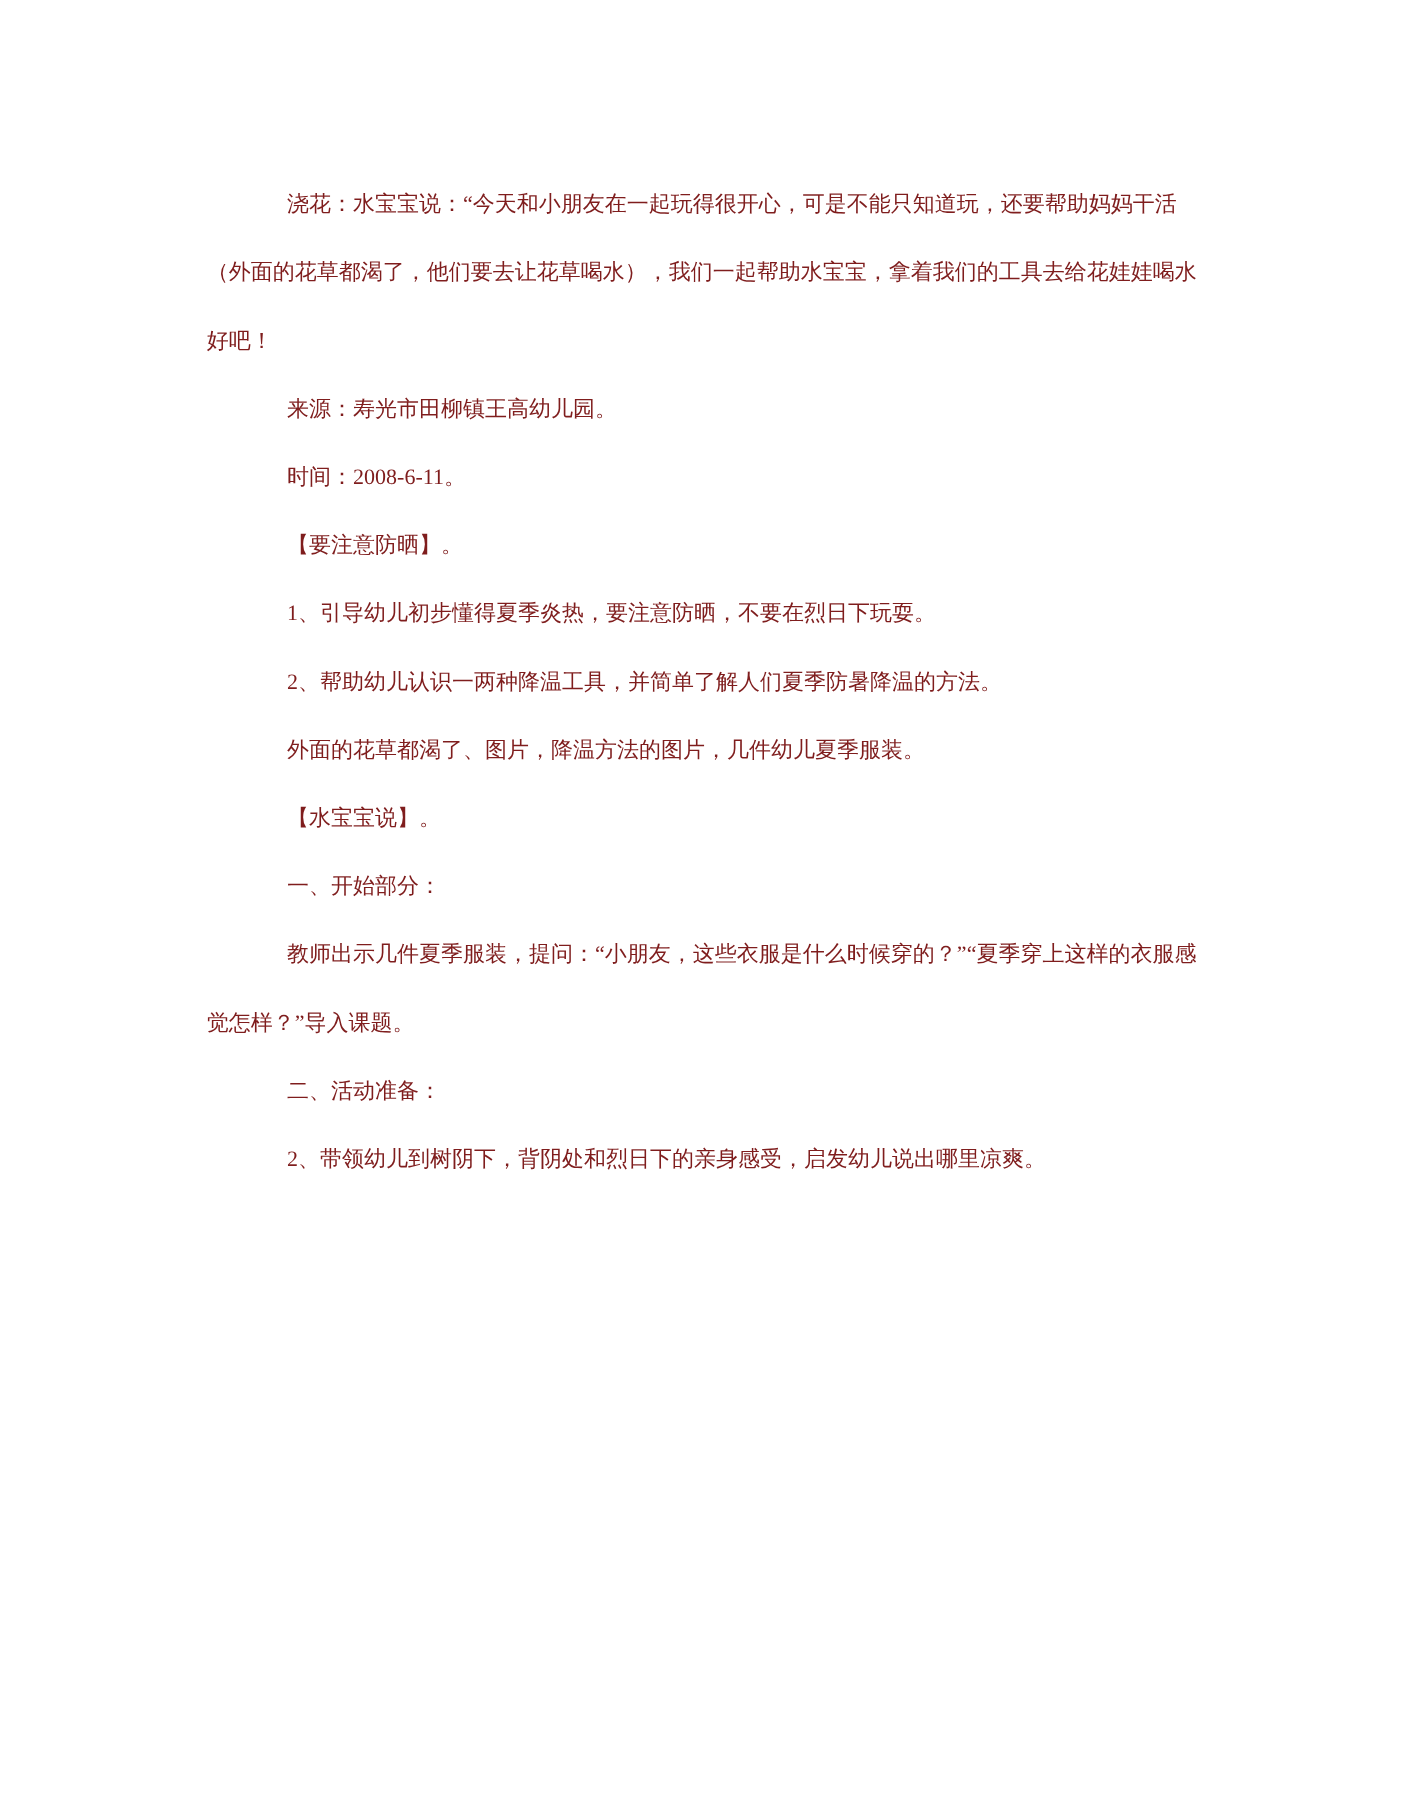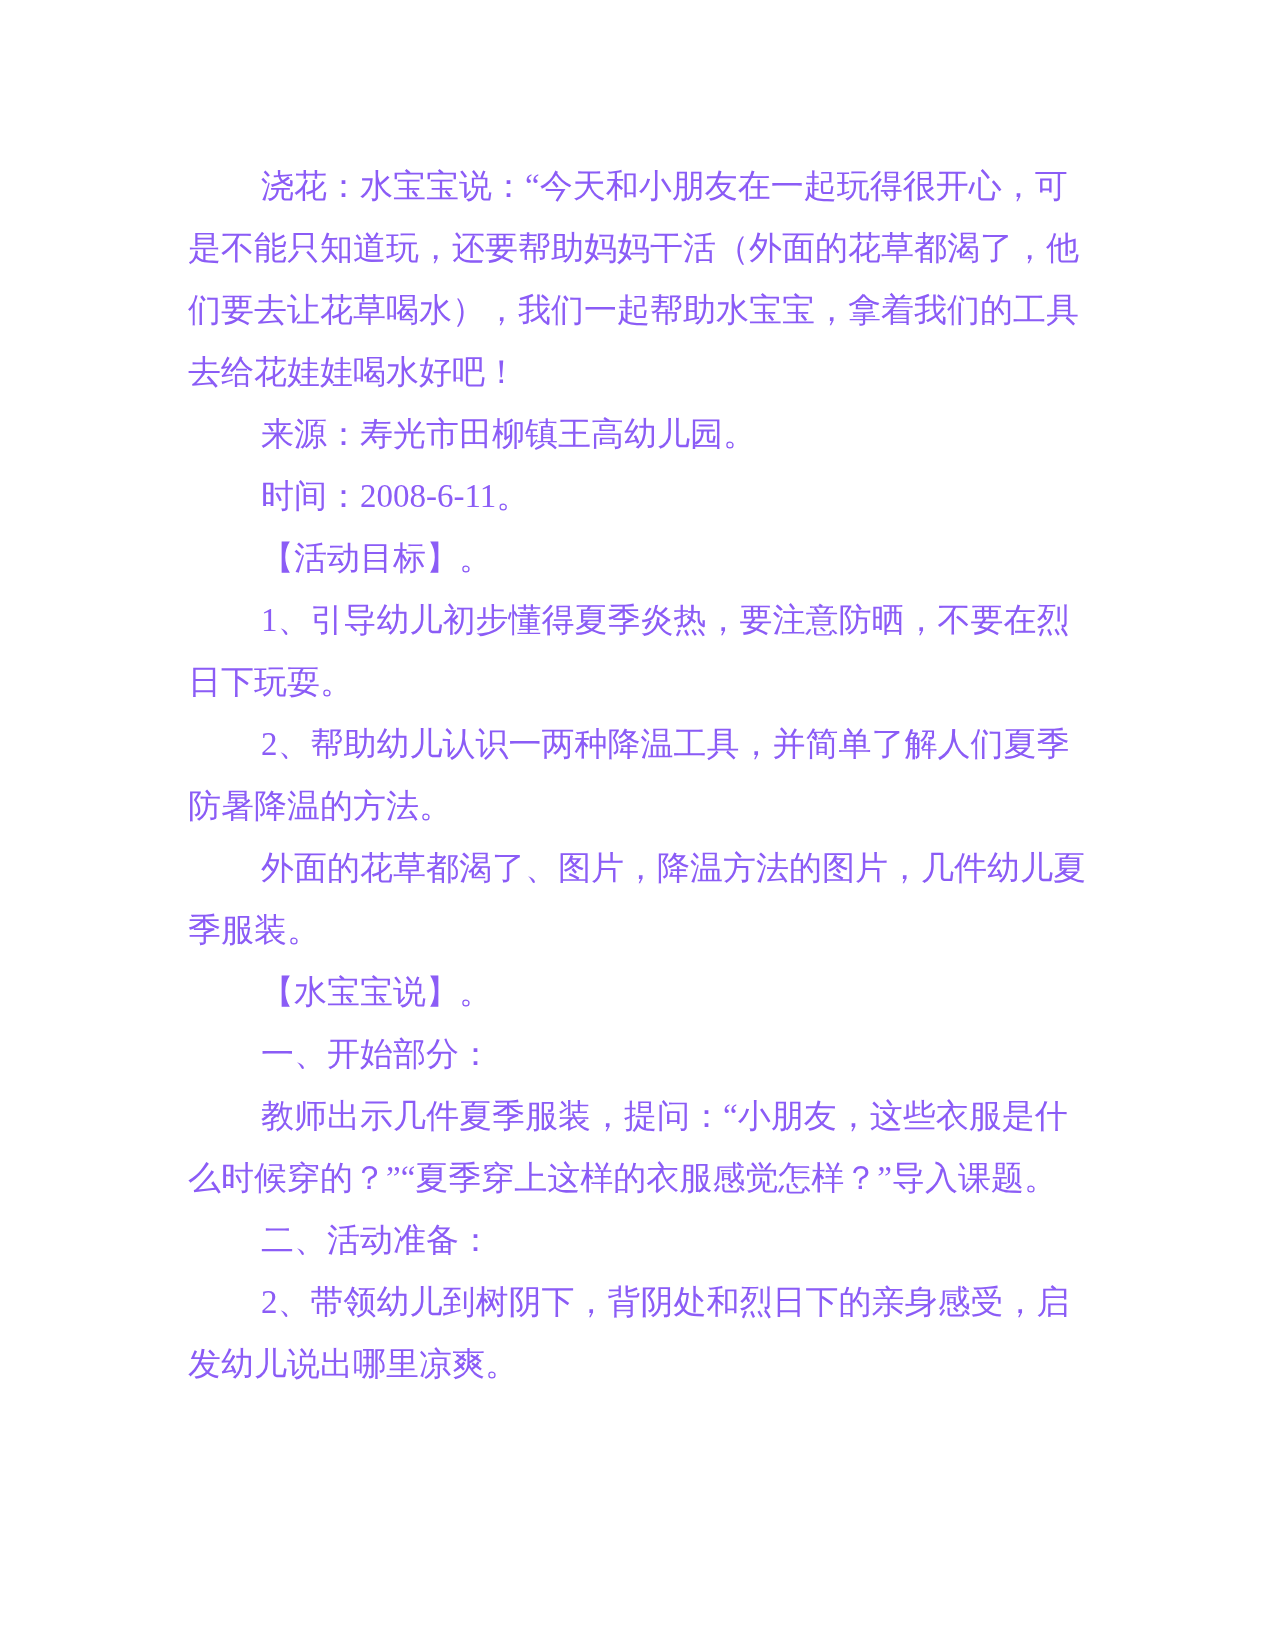"浇花：水宝宝说：“今天和小朋友在一起玩得很开心，可是不能只知道玩，还要帮助妈妈干" .doc-body { color: #8b5cf6 -> #7f1d1d; font-size: 33px -> 20px }
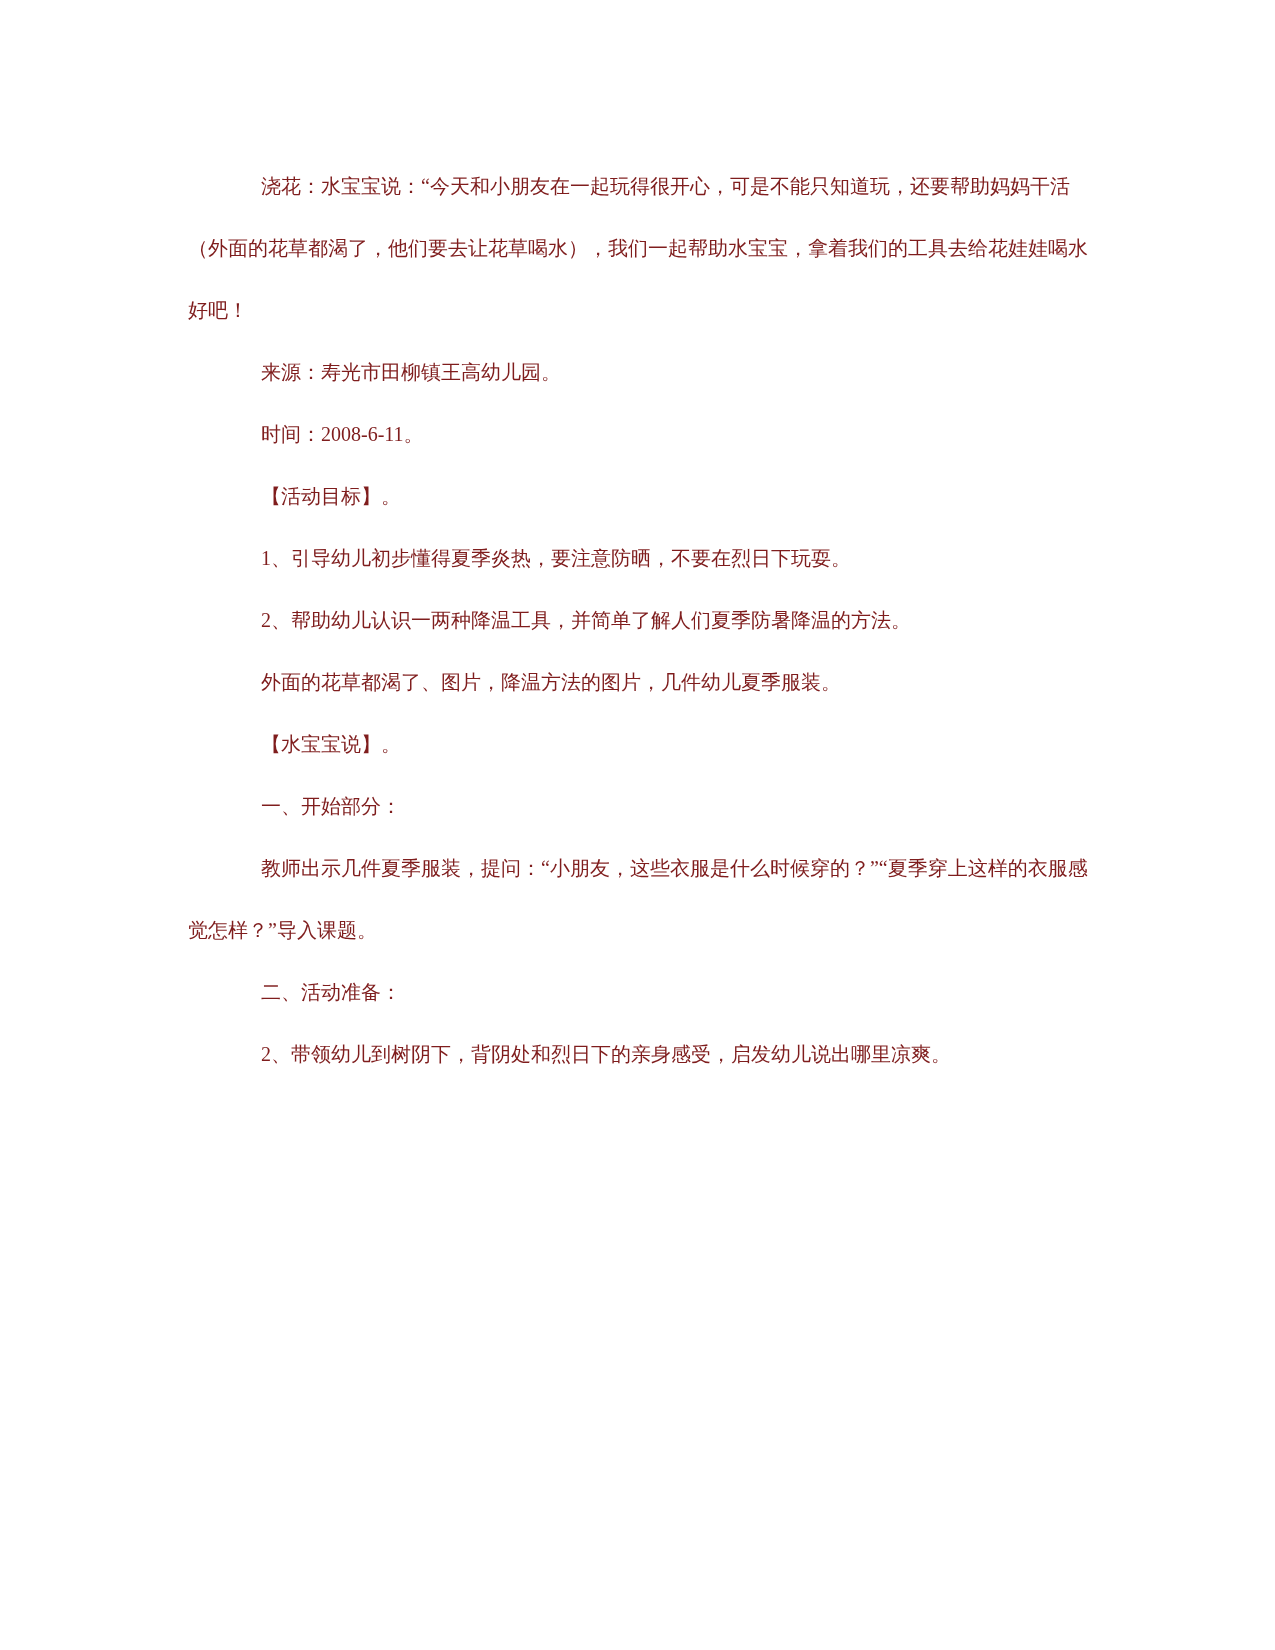"【活动目标】。" p.para { text: 活动目标 -> 要注意防晒 }
